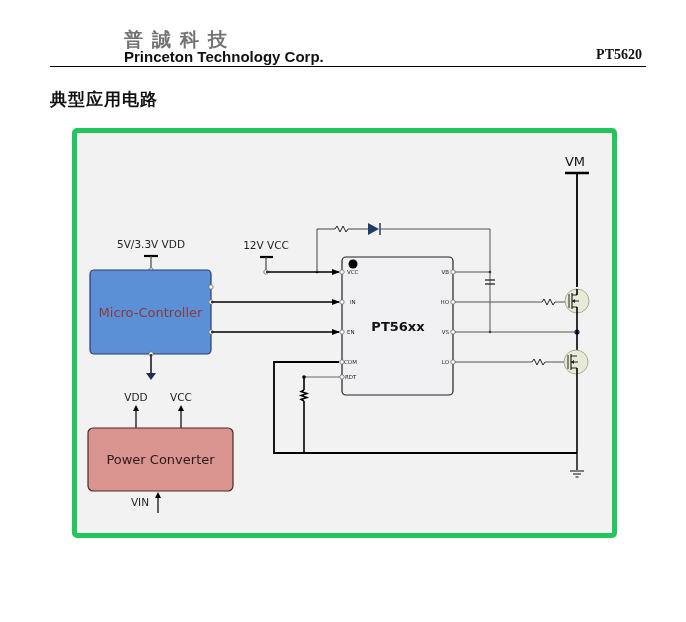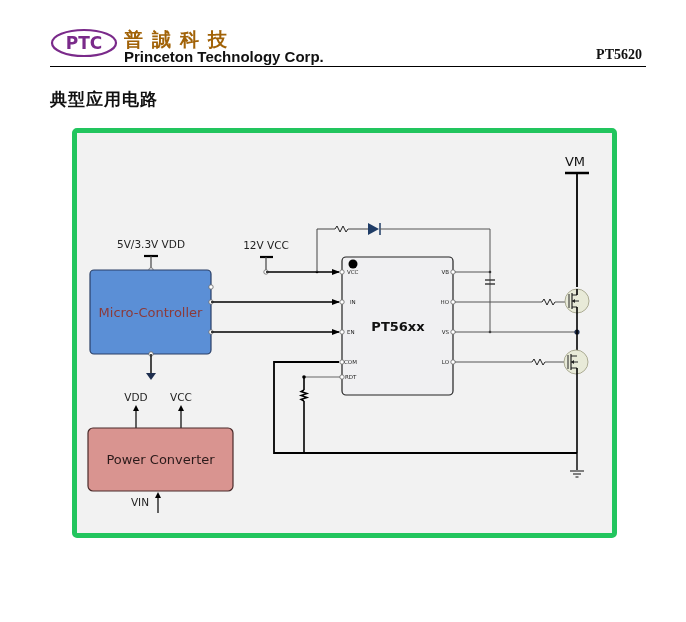"PTC" div.logo { html: <div> <svg> <ellipse></ellipse> <text>PTC</text> </svg> </div> -> none }
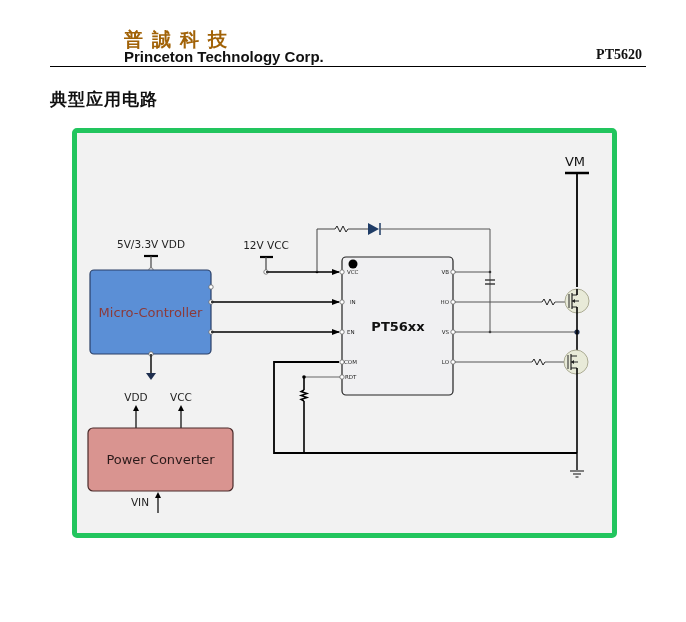"普誠科技" .company-cn { color: #a16207 -> #737373 }
